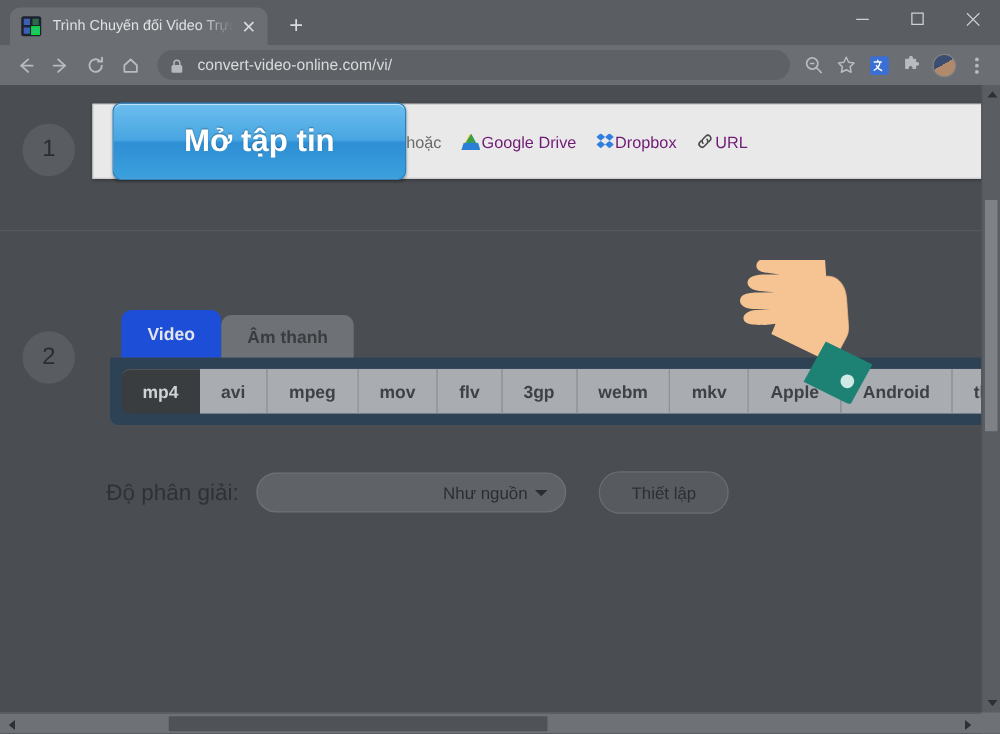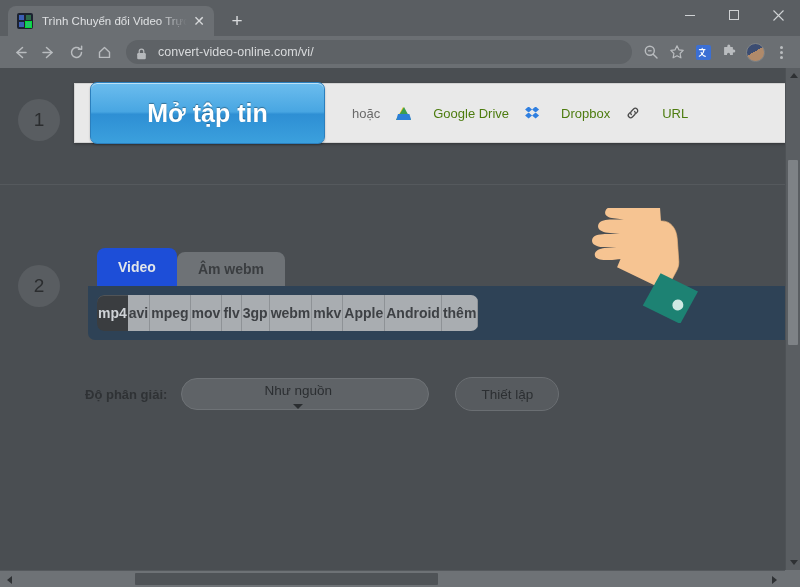"hoặc" .sources { margin-left: 27px -> none }
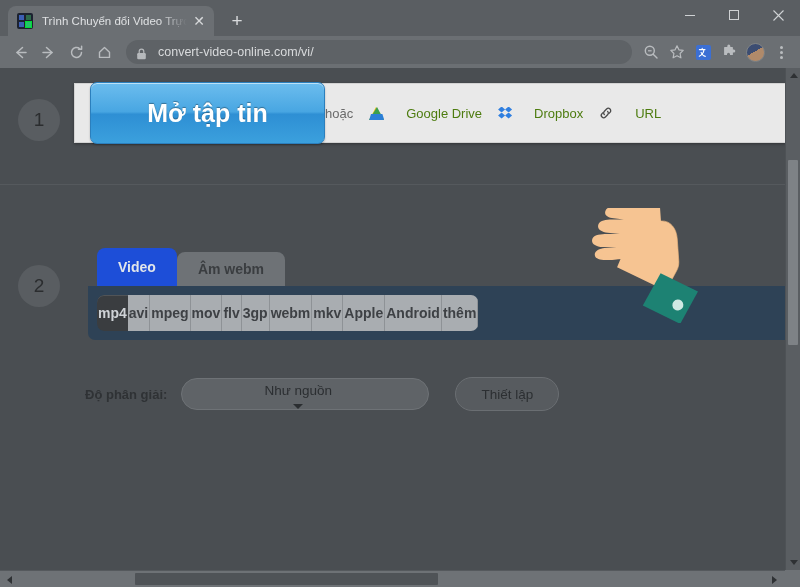"Google Drive" .src { color: #4d7c0f -> #701a75; gap: 22px -> 1px }
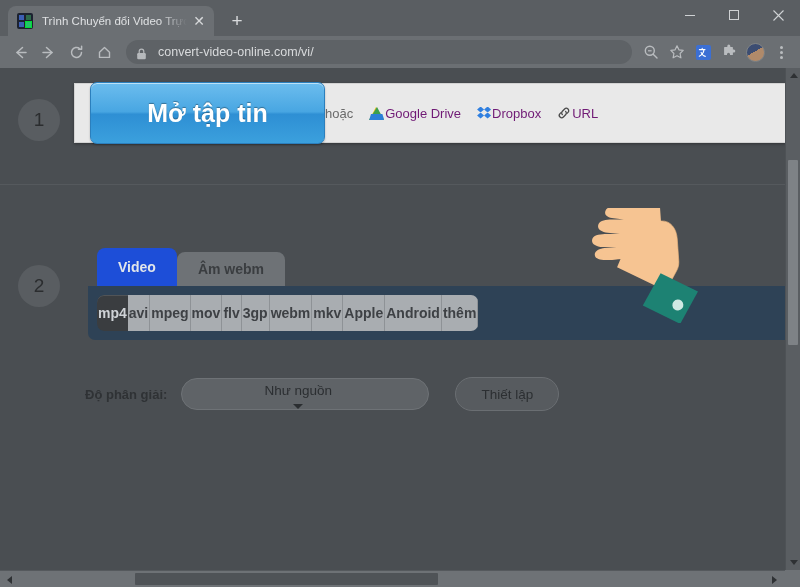"Âm webm" div.ttab { text: webm -> thanh }
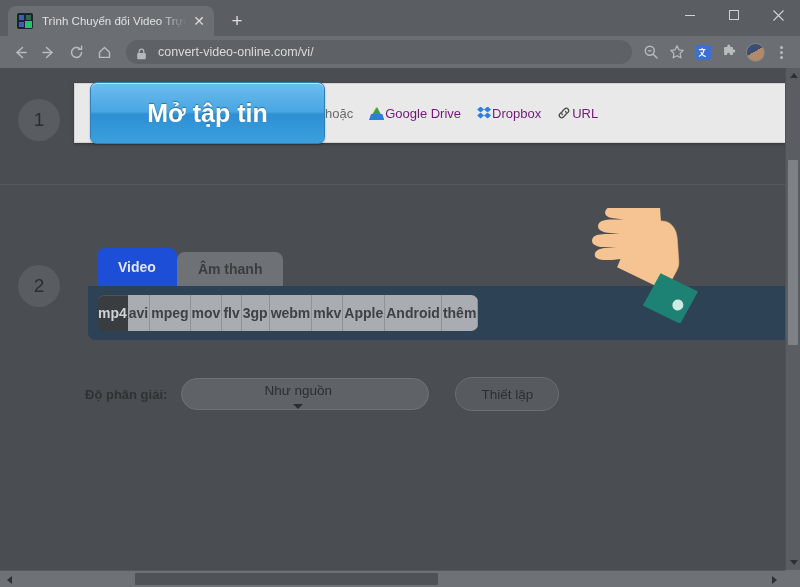"mp4" .fchip { padding: 0 1px -> 0 17px }
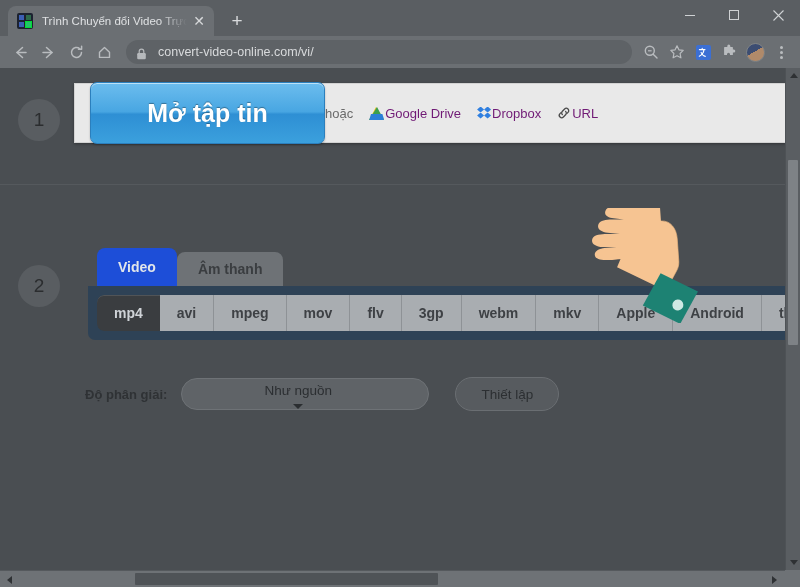"Độ phân giải:" .reslabel { font-size: 13px -> 18px; font-weight: bold -> normal }
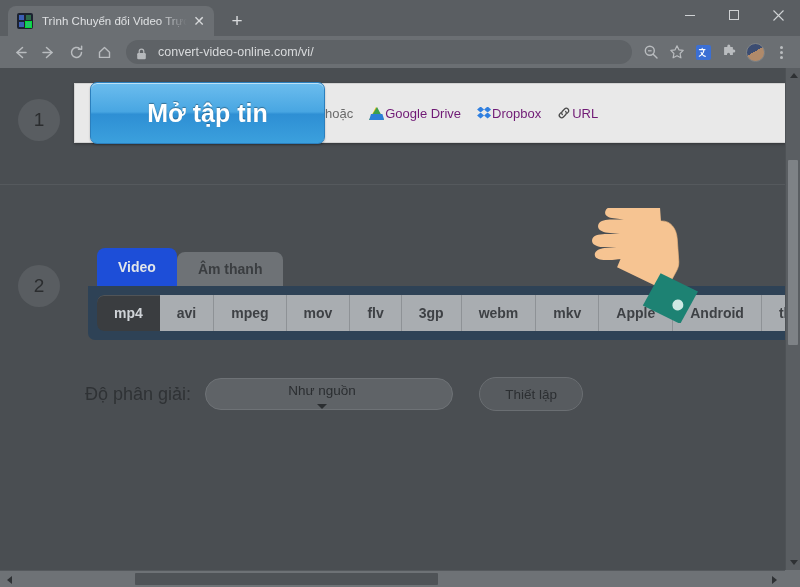"Như nguồn" .resselect { flex-direction: column -> none }
